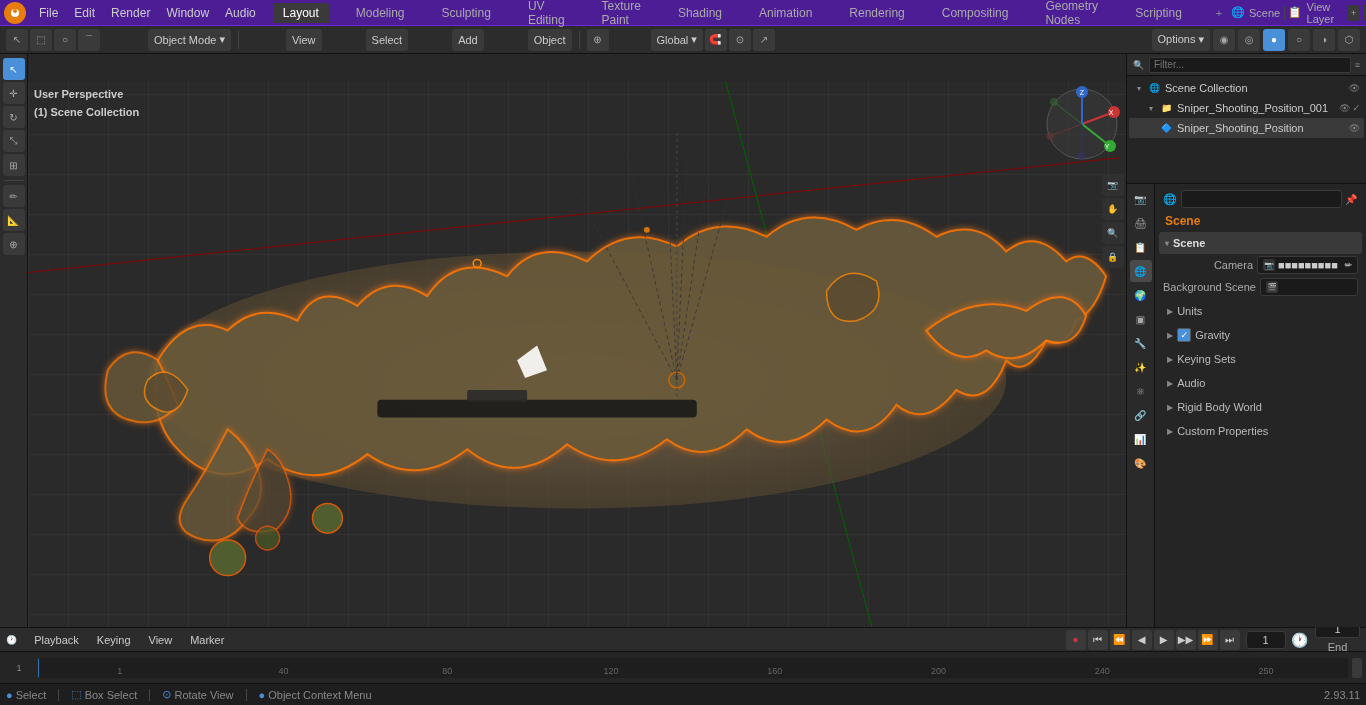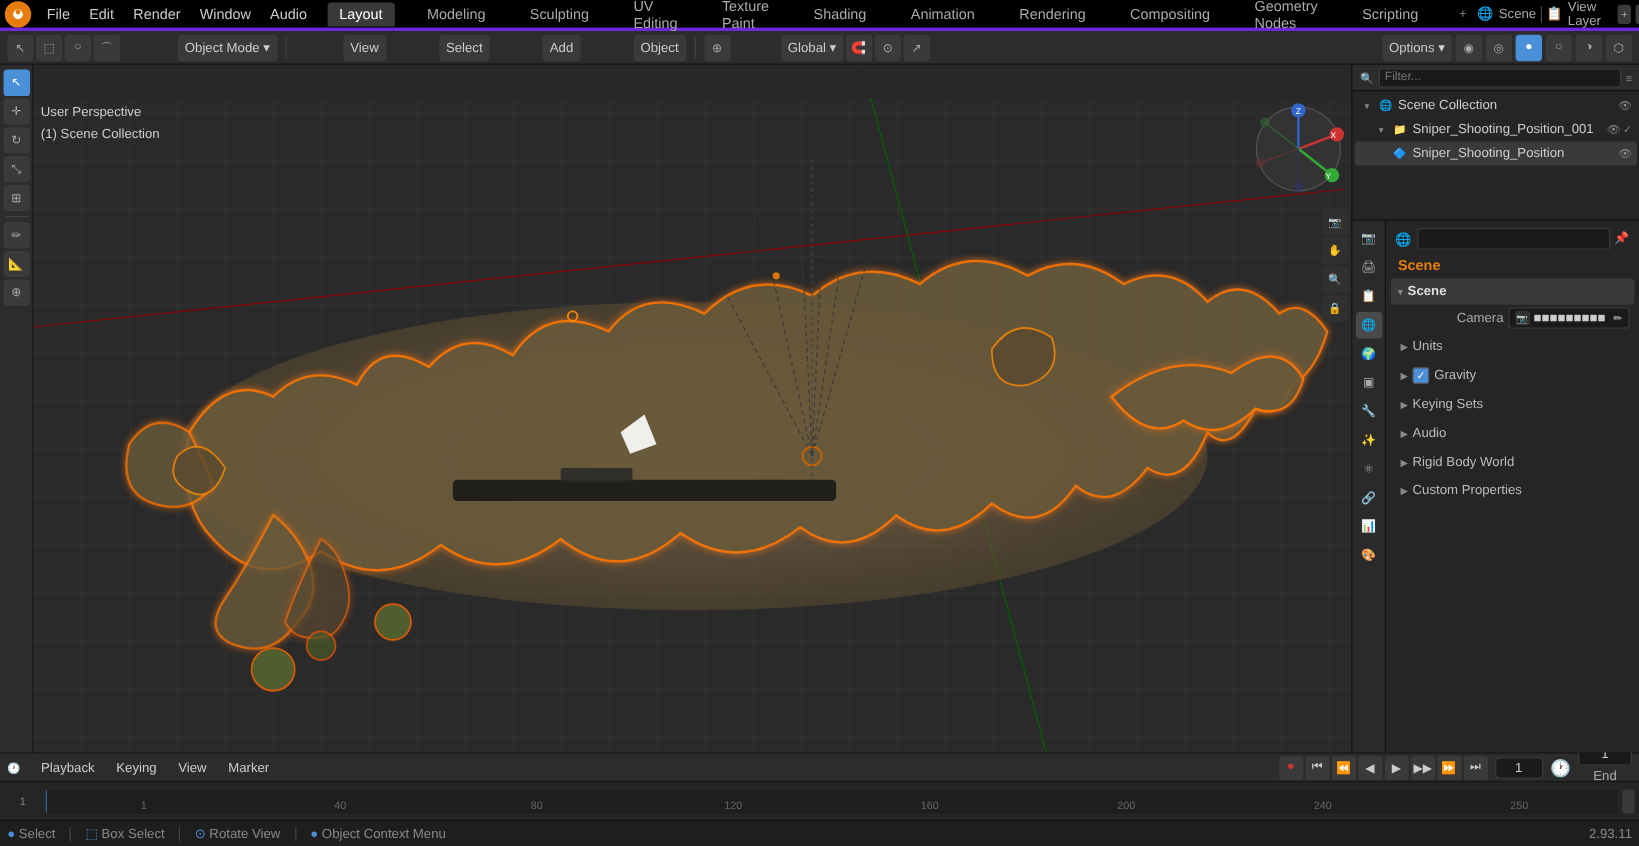"File" .top-menubar { background: #000000 -> #4c1d95; border-bottom: 3px solid #6d28d9 -> 1px solid #6d28d9 }
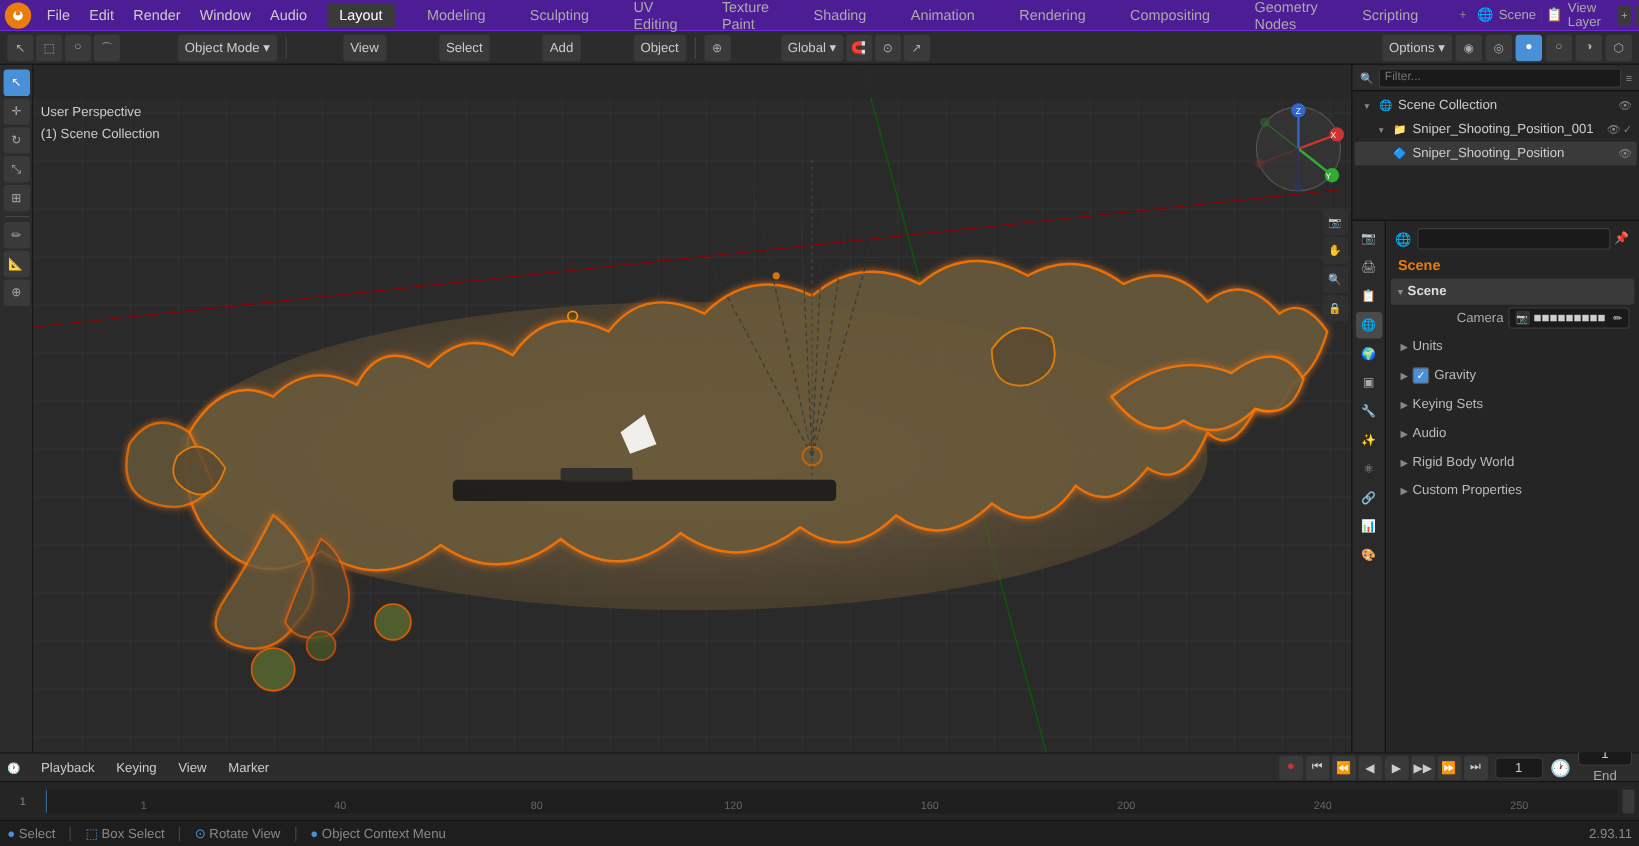"User Perspective" .vp-info { font-weight: none -> bold }
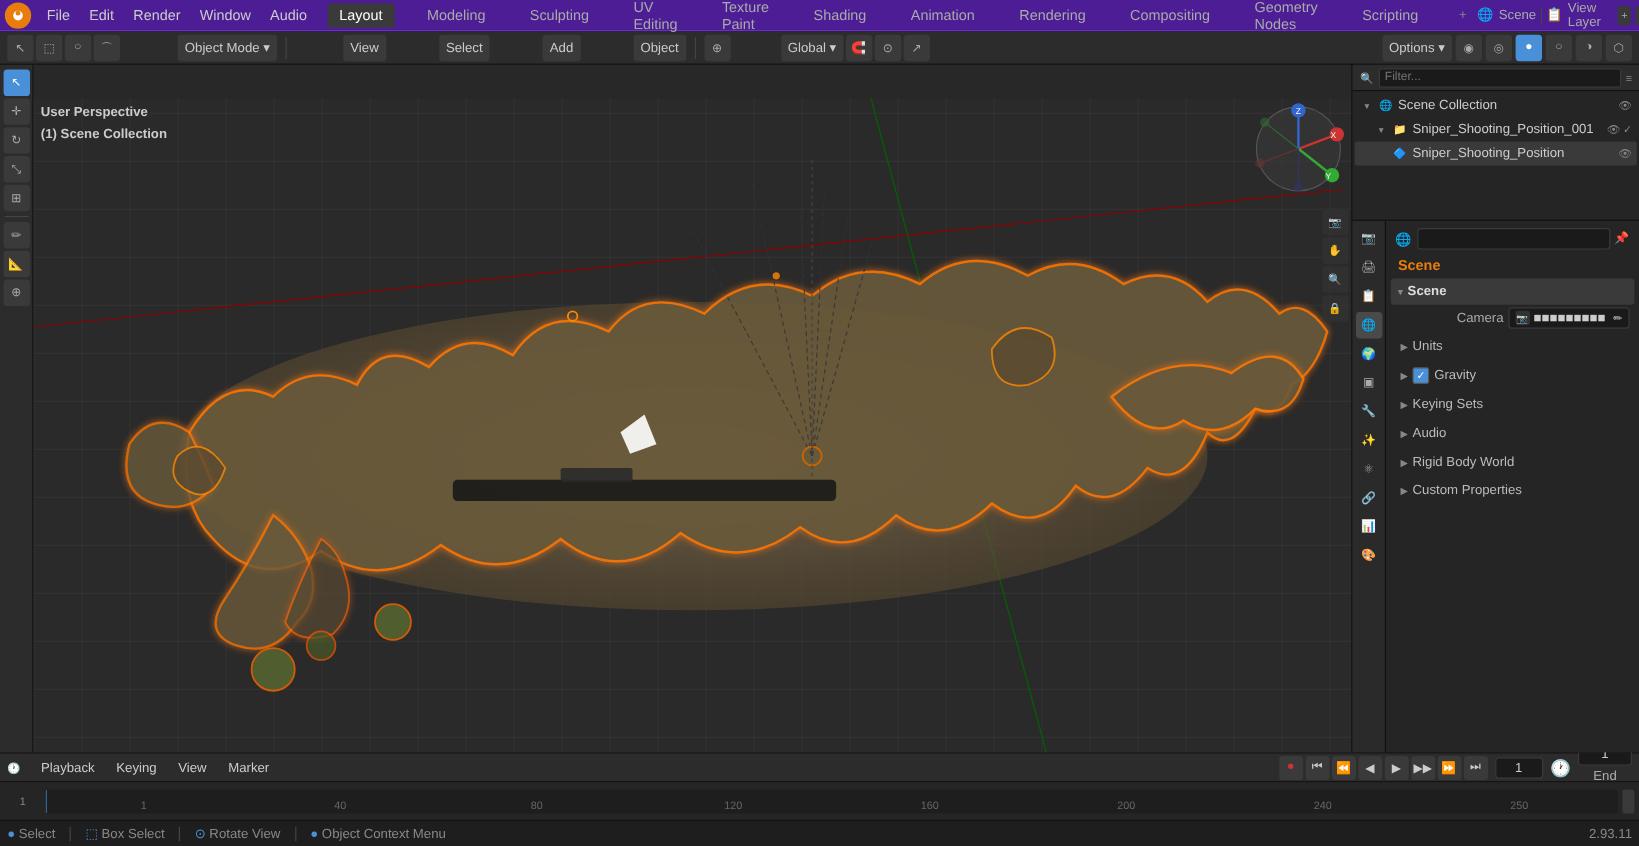"Background Scene" div.prop-row { html: none -> <div> <span>Background Scene</span> <div> <span>🎬</span> </div> </div> }
